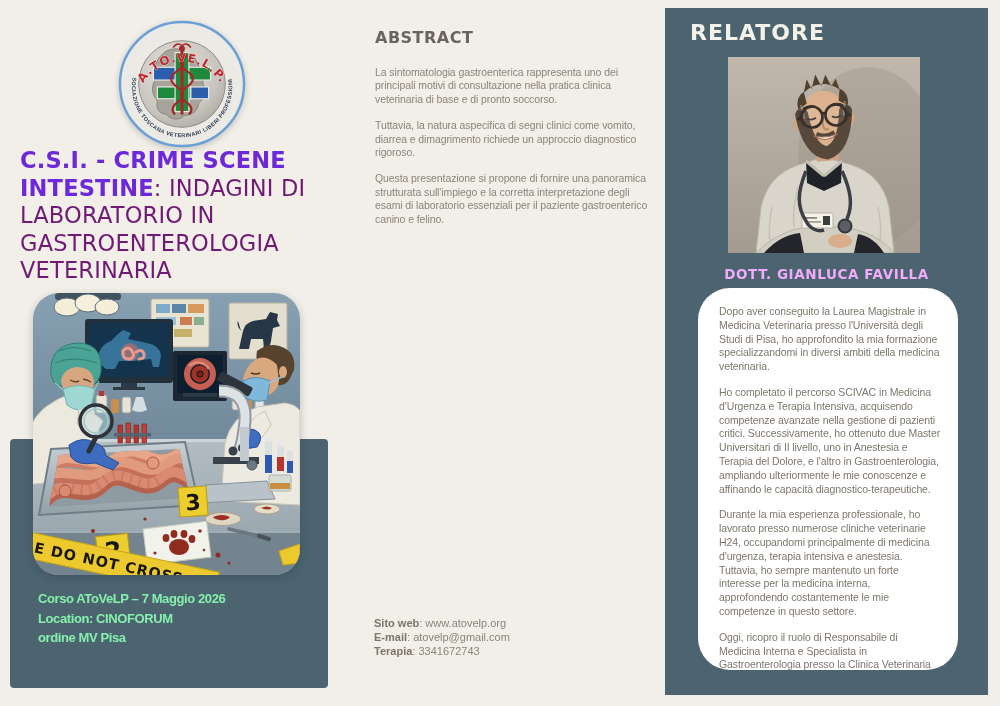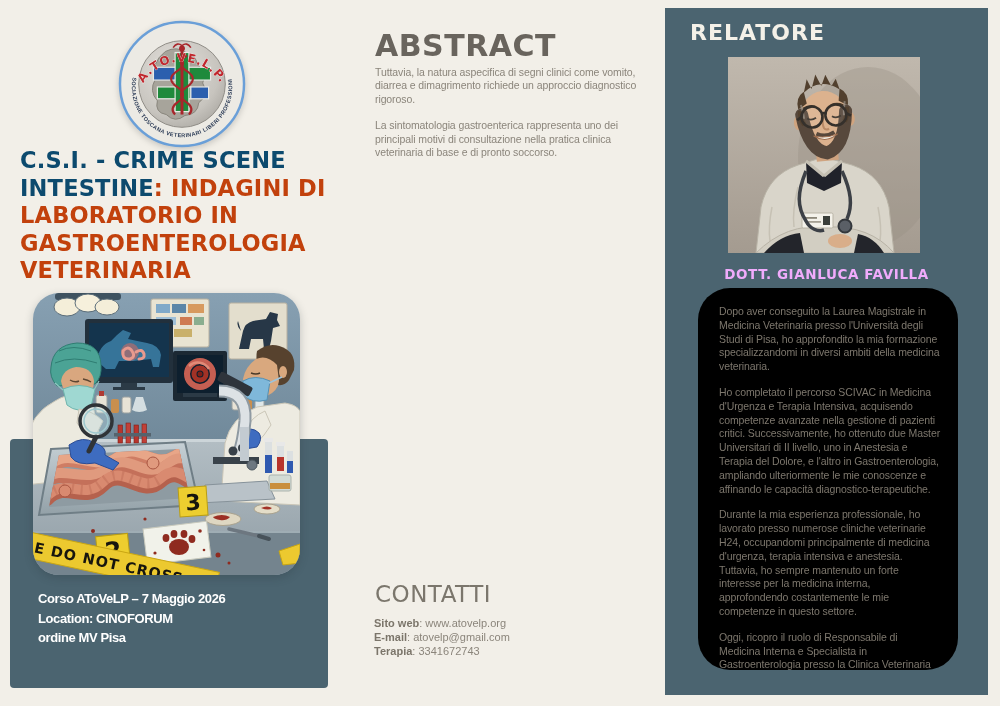"ABSTRACT" .abstract-heading { font-size: 30px -> 16px }
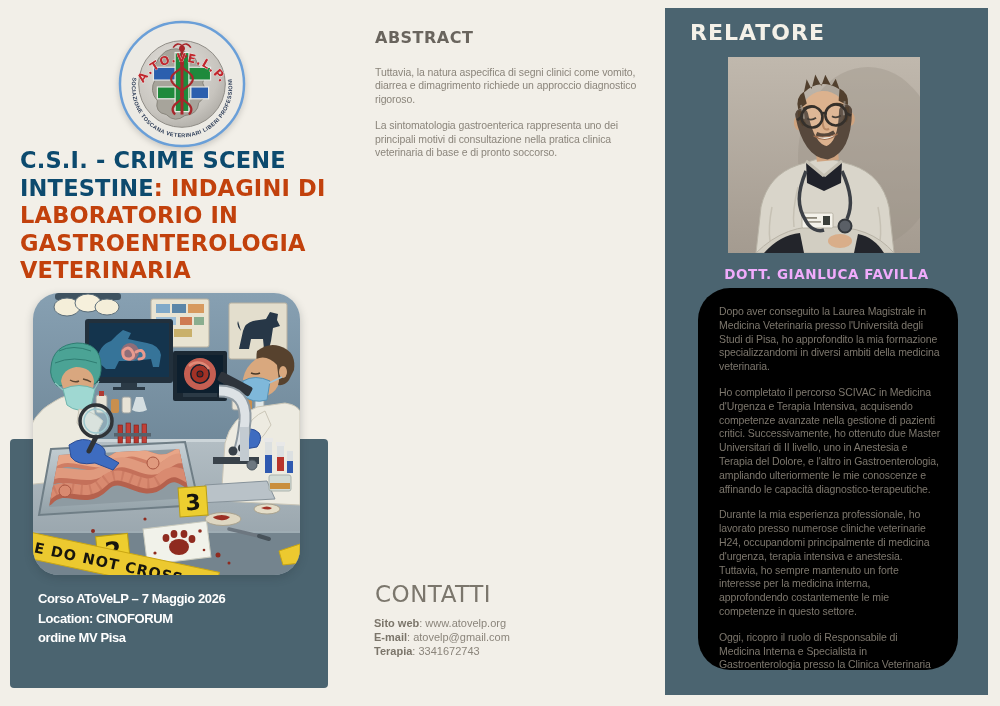"Tuttavia, la natura aspecifica di" p { order: before "La sintomatologia gastroenterica" -> after "La sintomatologia gastroenterica" }
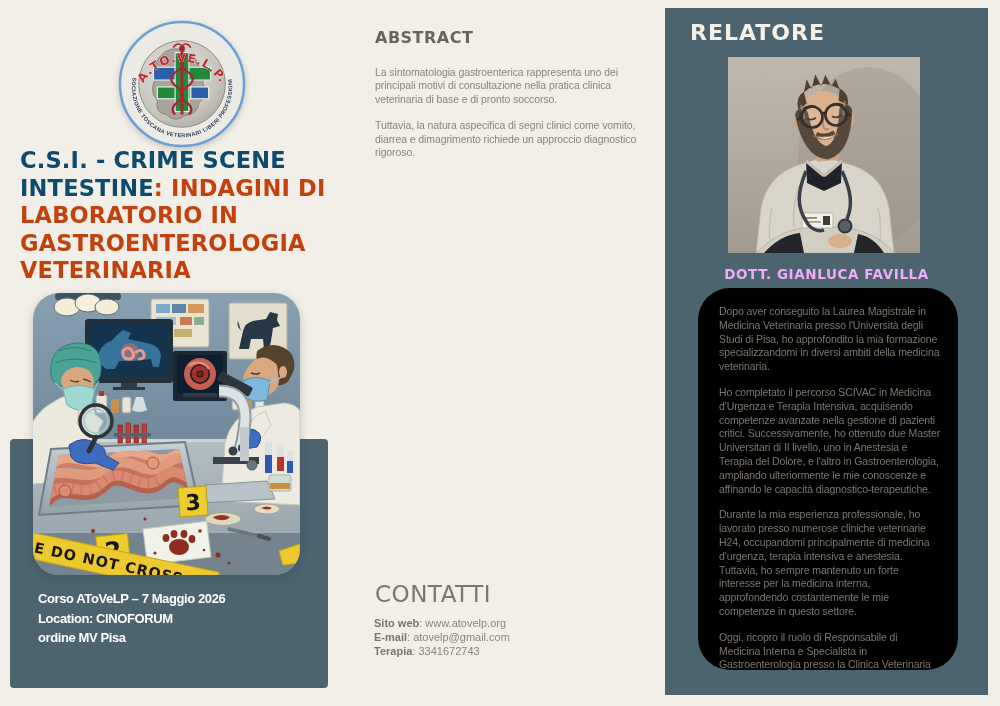"C.S.I. - CRIME SCENE INTESTINE" .title .em { color: #0c4a6e -> #6d28d9 }
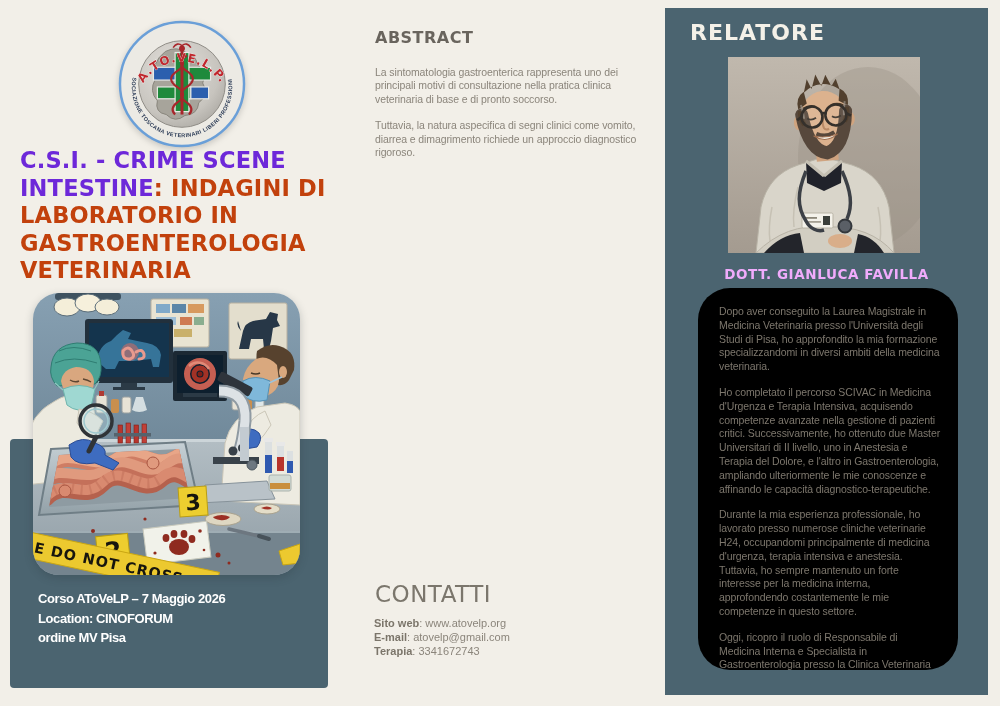": INDAGINI DI LABORATORIO IN" .title .rest { color: #c2410c -> #701a75; font-weight: bold -> normal }
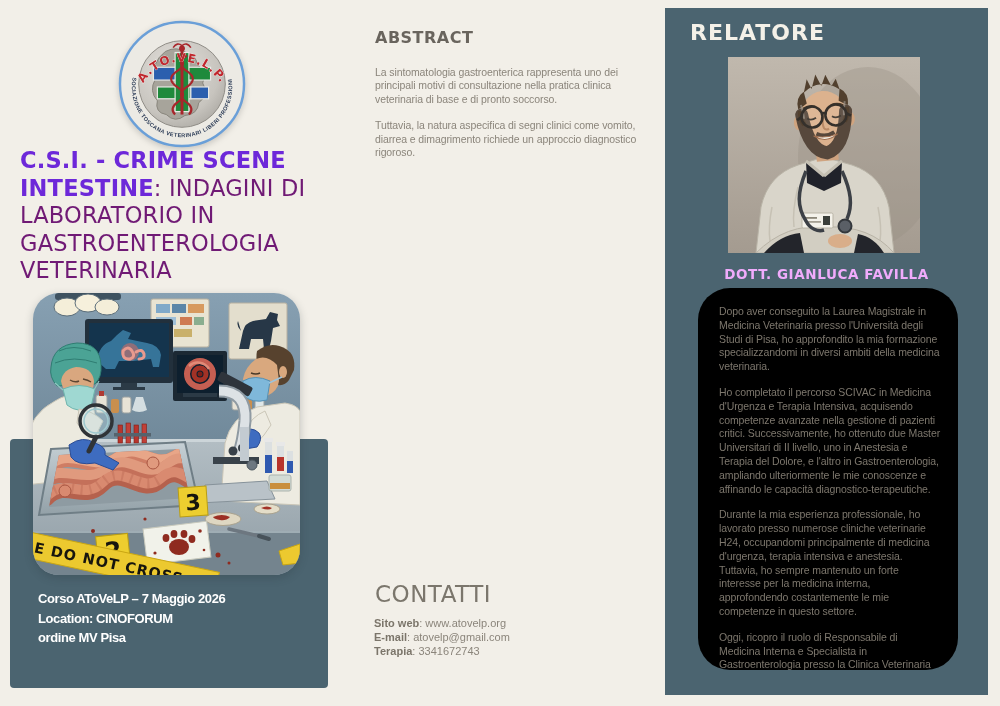"Questa presentazione si propone di" p { html: none -> <p>Questa presentazione si propone di fornire una panoramica strutturata sull'impiego e la corretta interpretazione degli esami di laboratorio essenziali per il paziente gastroenterico canino e felino.</p> }
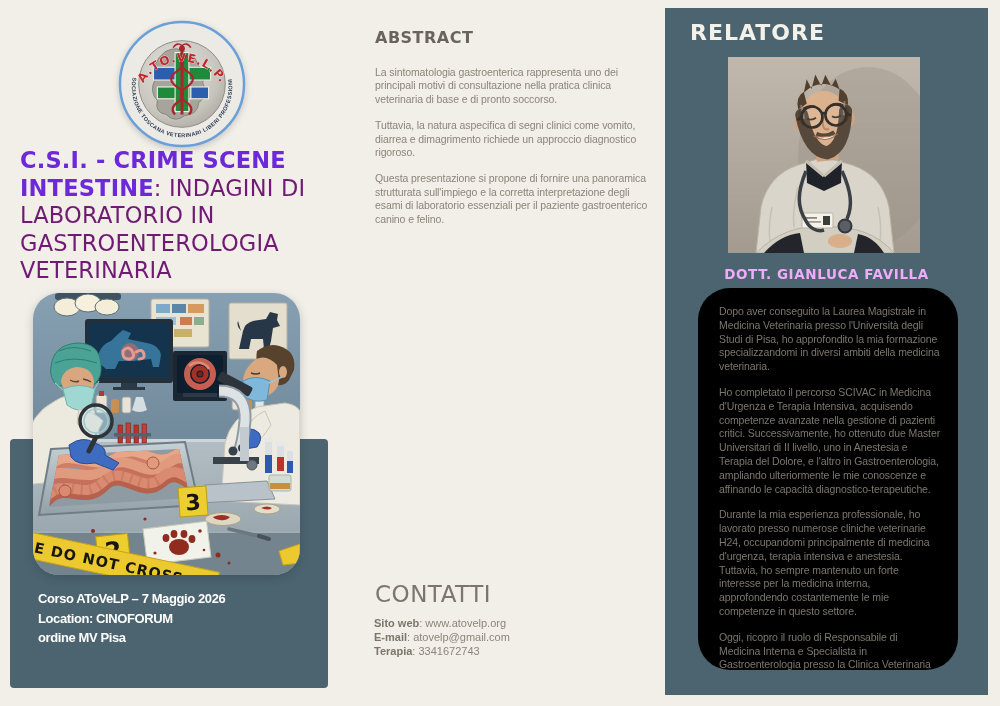"Dopo aver conseguito la Laurea" .bio-box { background: #000000 -> #ffffff }
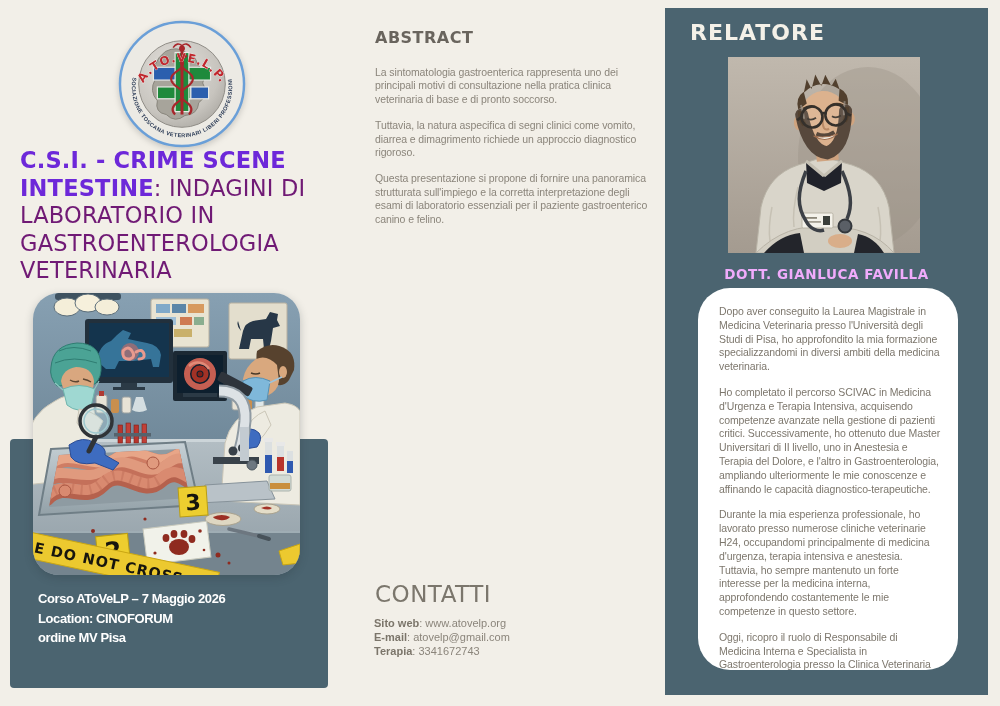"Corso AToVeLP – 7 Maggio" .event-text { color: #ffffff -> #86efac }
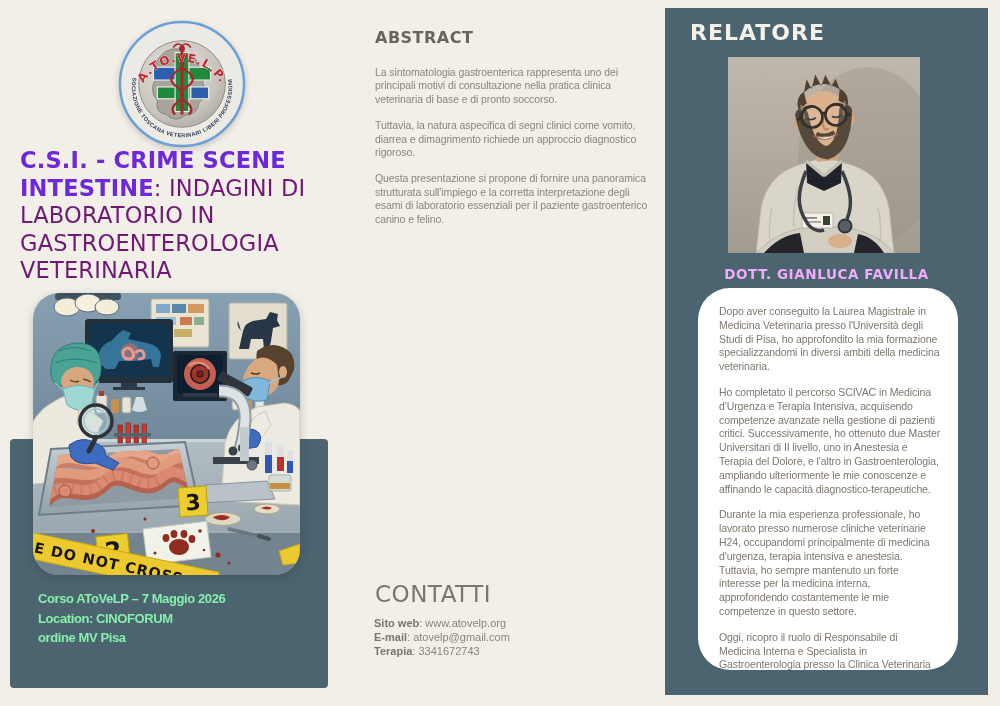"CONTATTI" div.contatti-heading { html: <div>CONTATTI</div> -> none }
